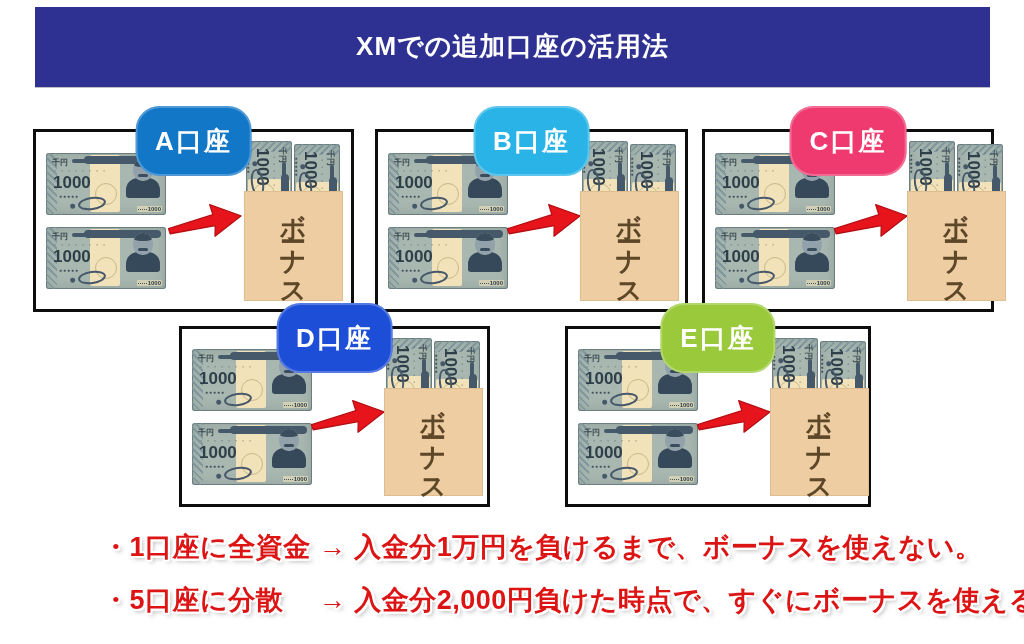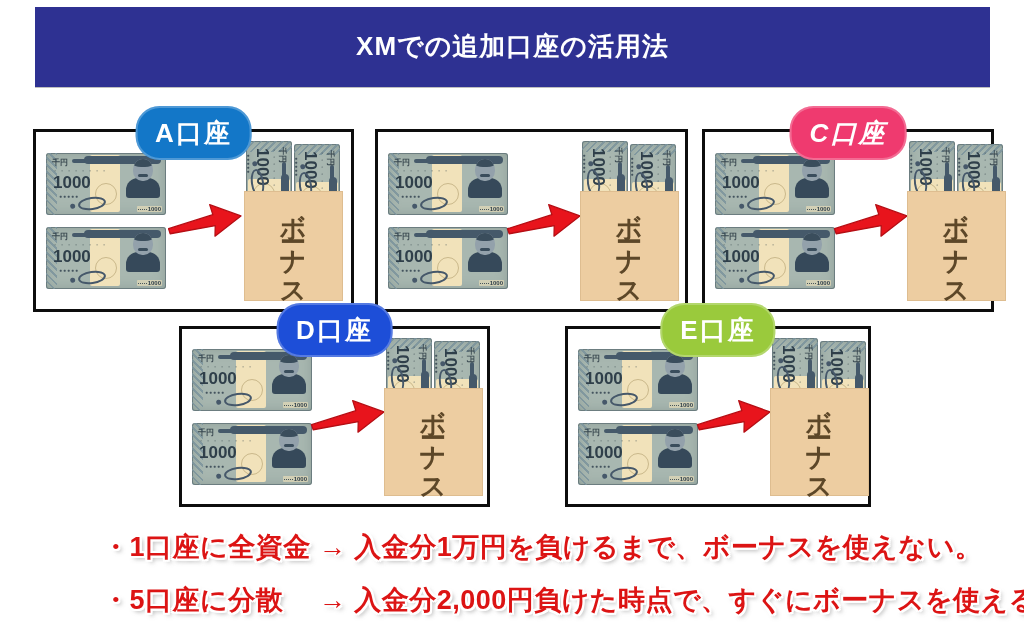"A口座" .pill { padding: 4px 20px -> 12px 20px }
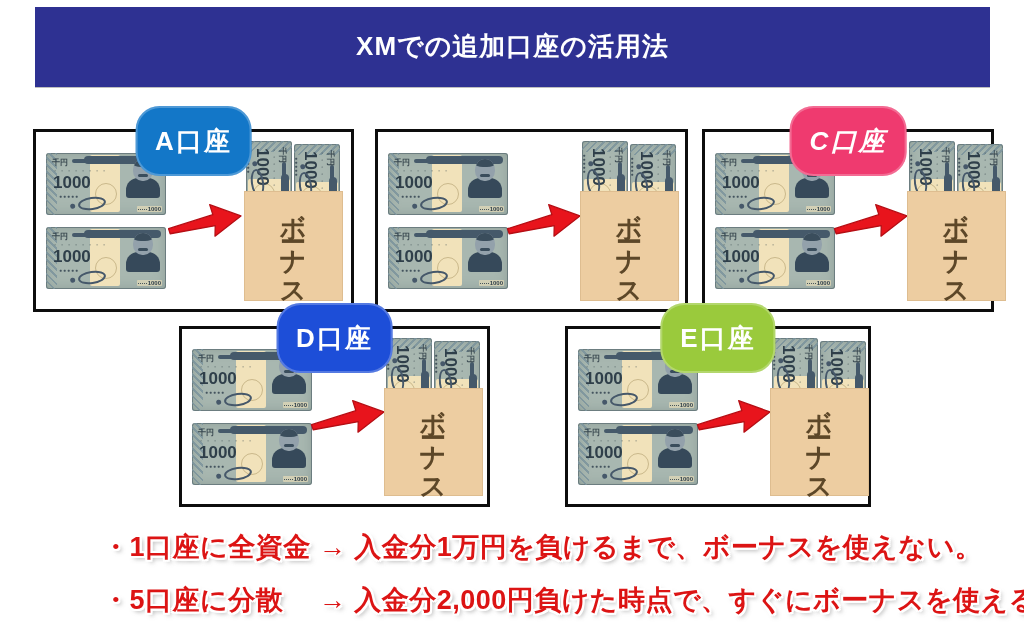"B口座" div.pill { html: none -> <div>B口座</div> }
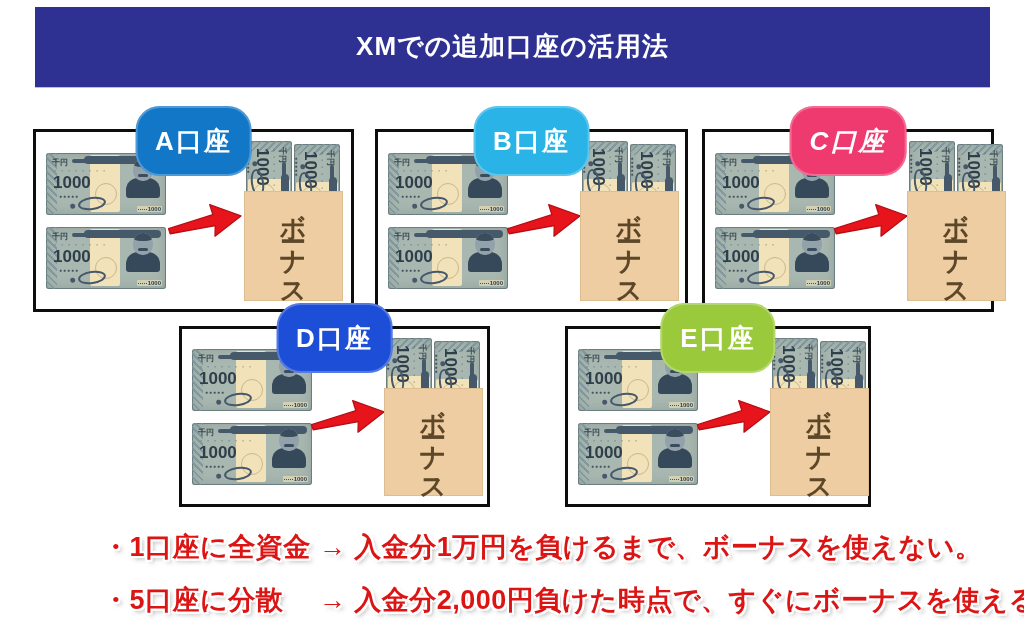"C口座" div.pill { font-style: italic -> none }
